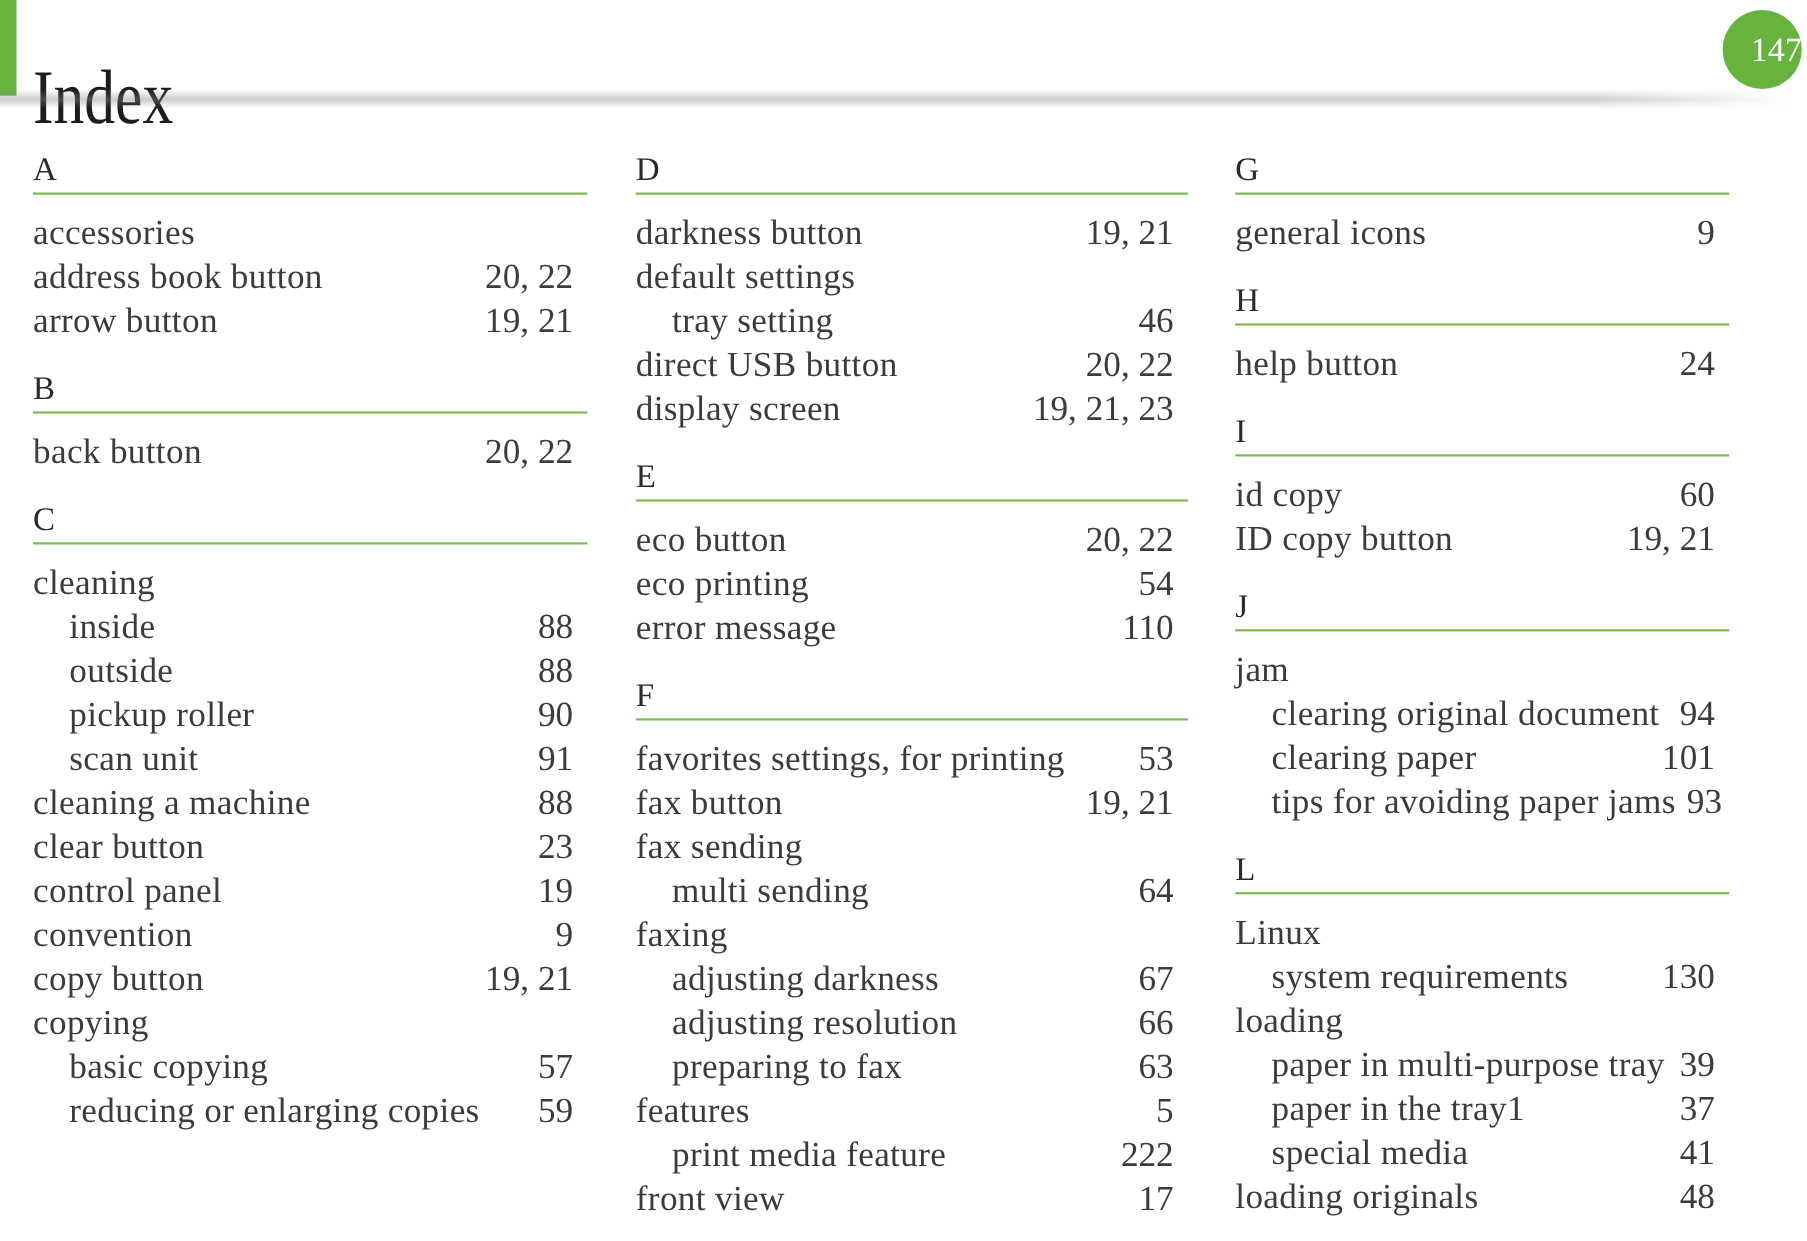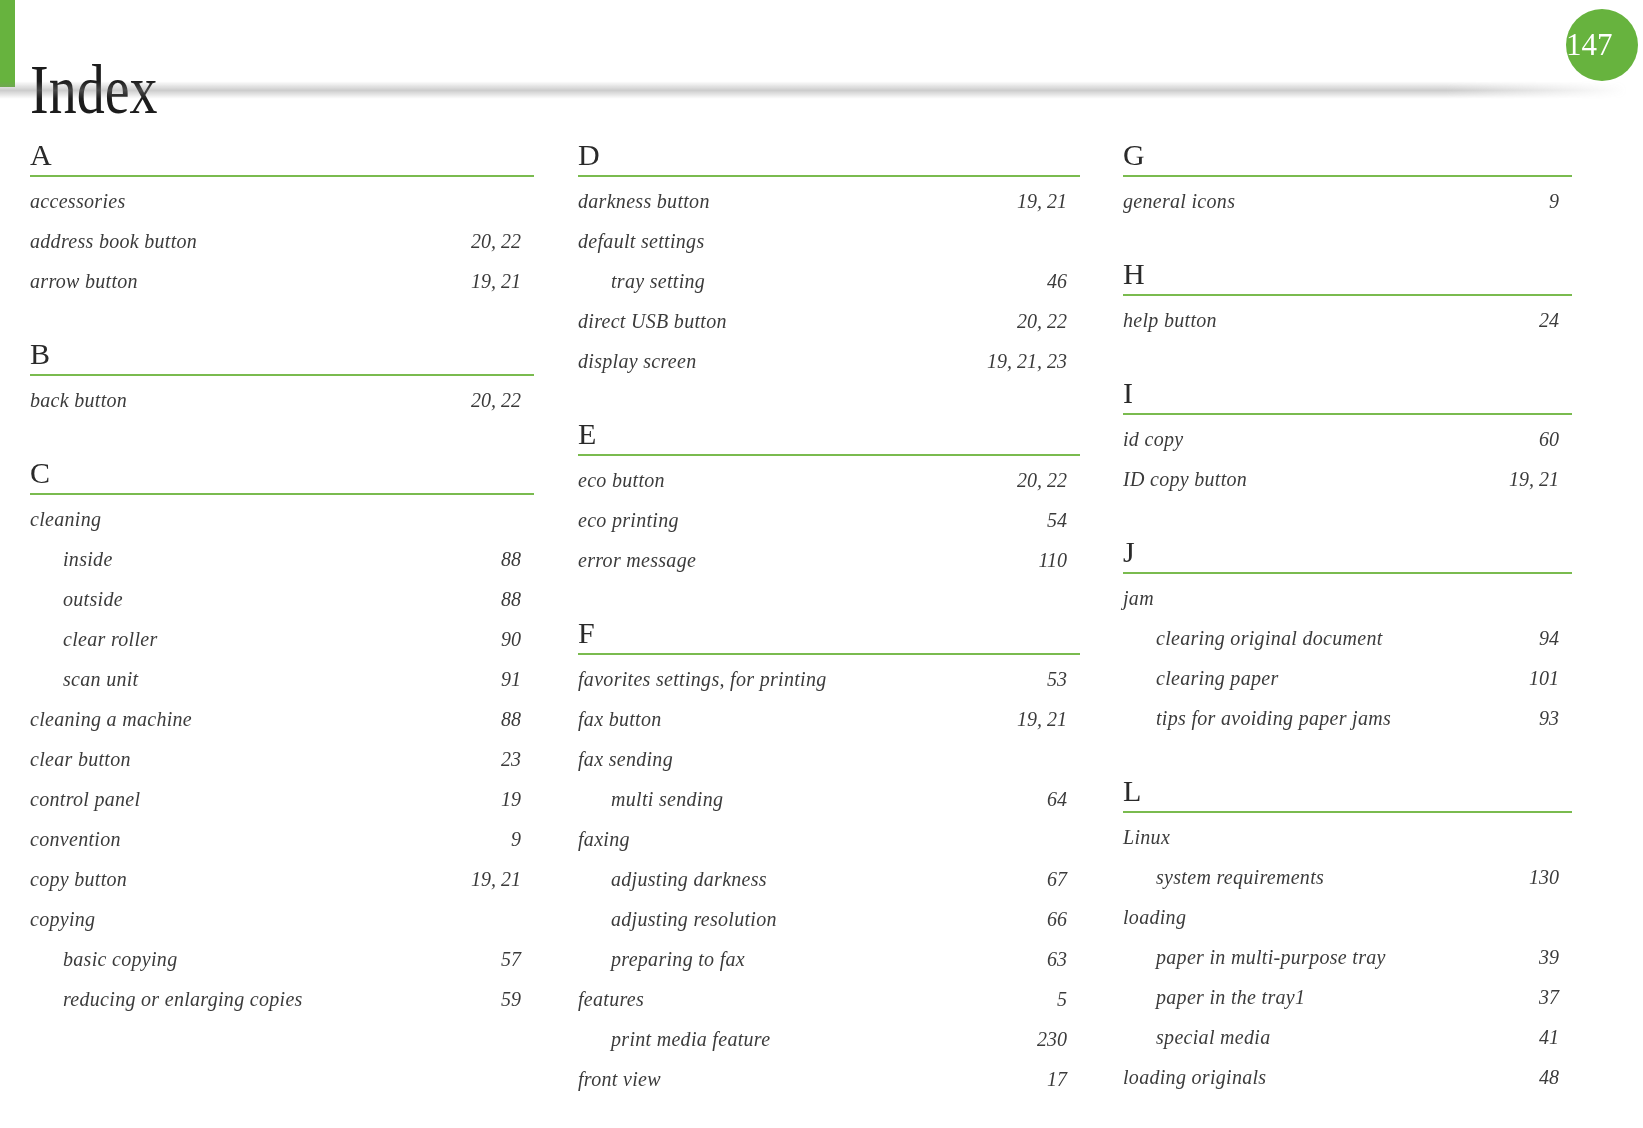"147" .page-badge { justify-content: flex-start -> flex-end }
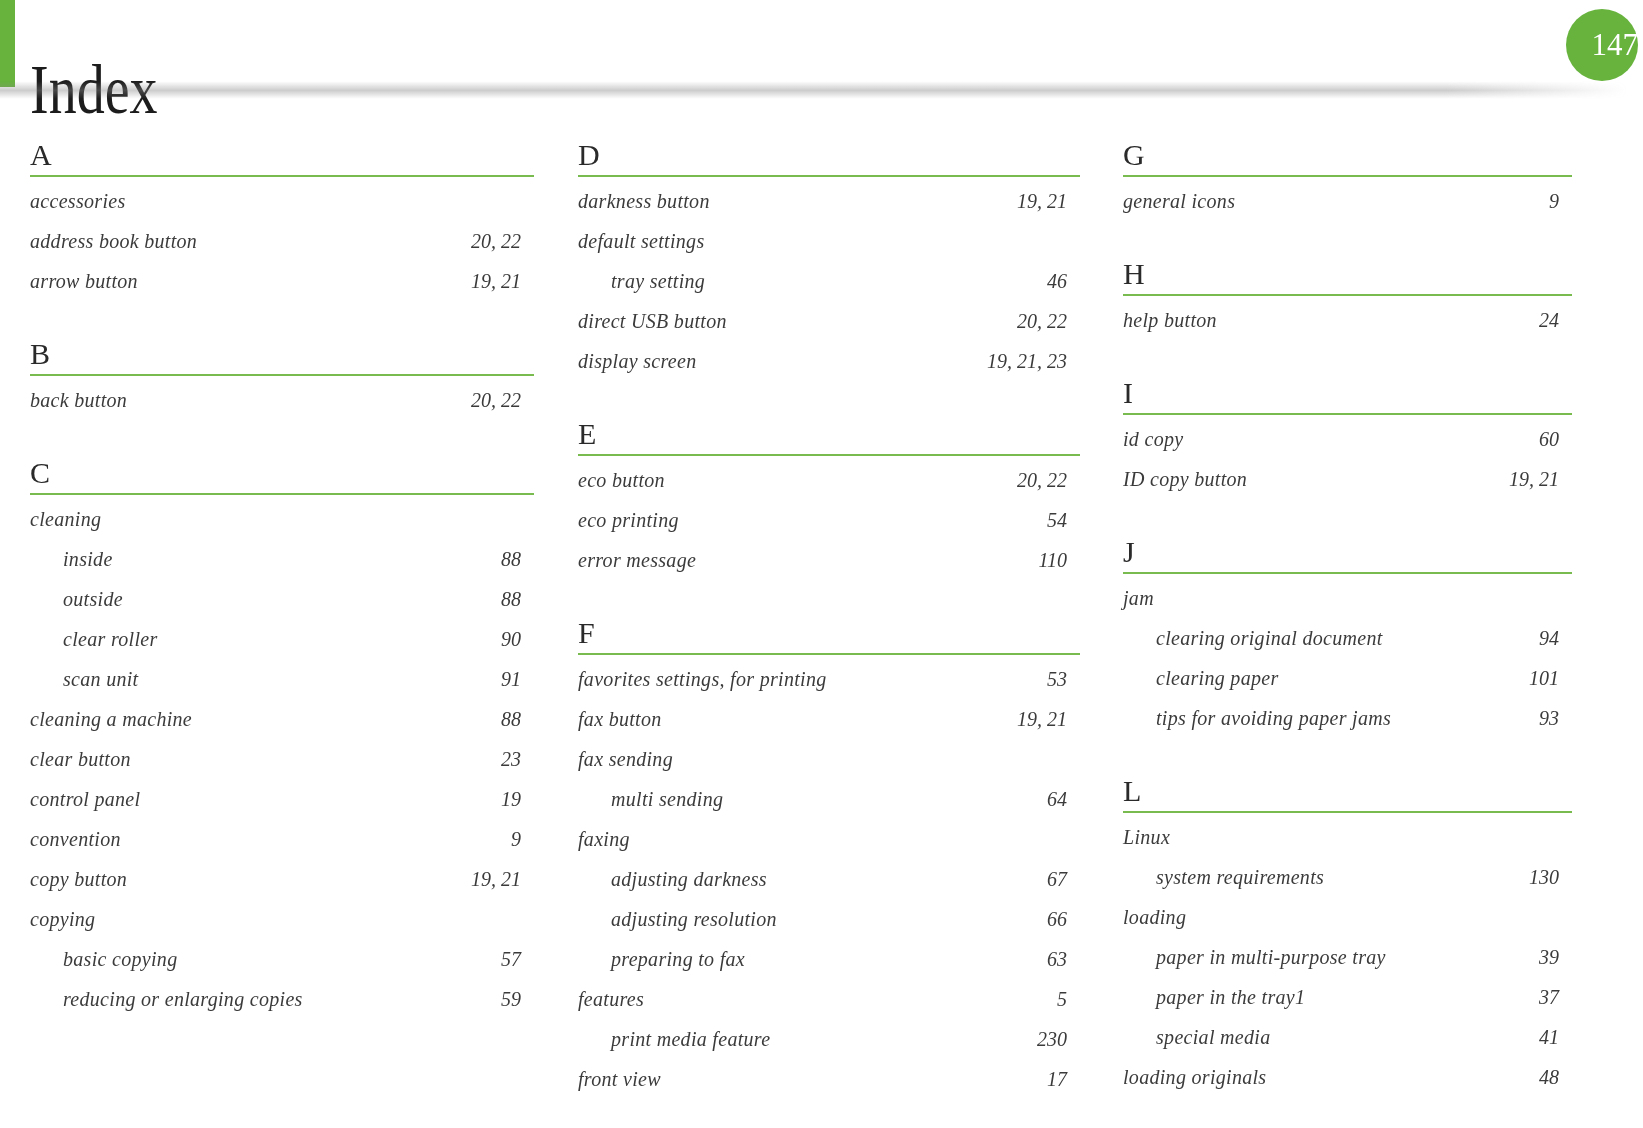"accessories" .row { align-items: flex-start -> flex-end; font-size: 20px -> 32px; font-style: italic -> none }
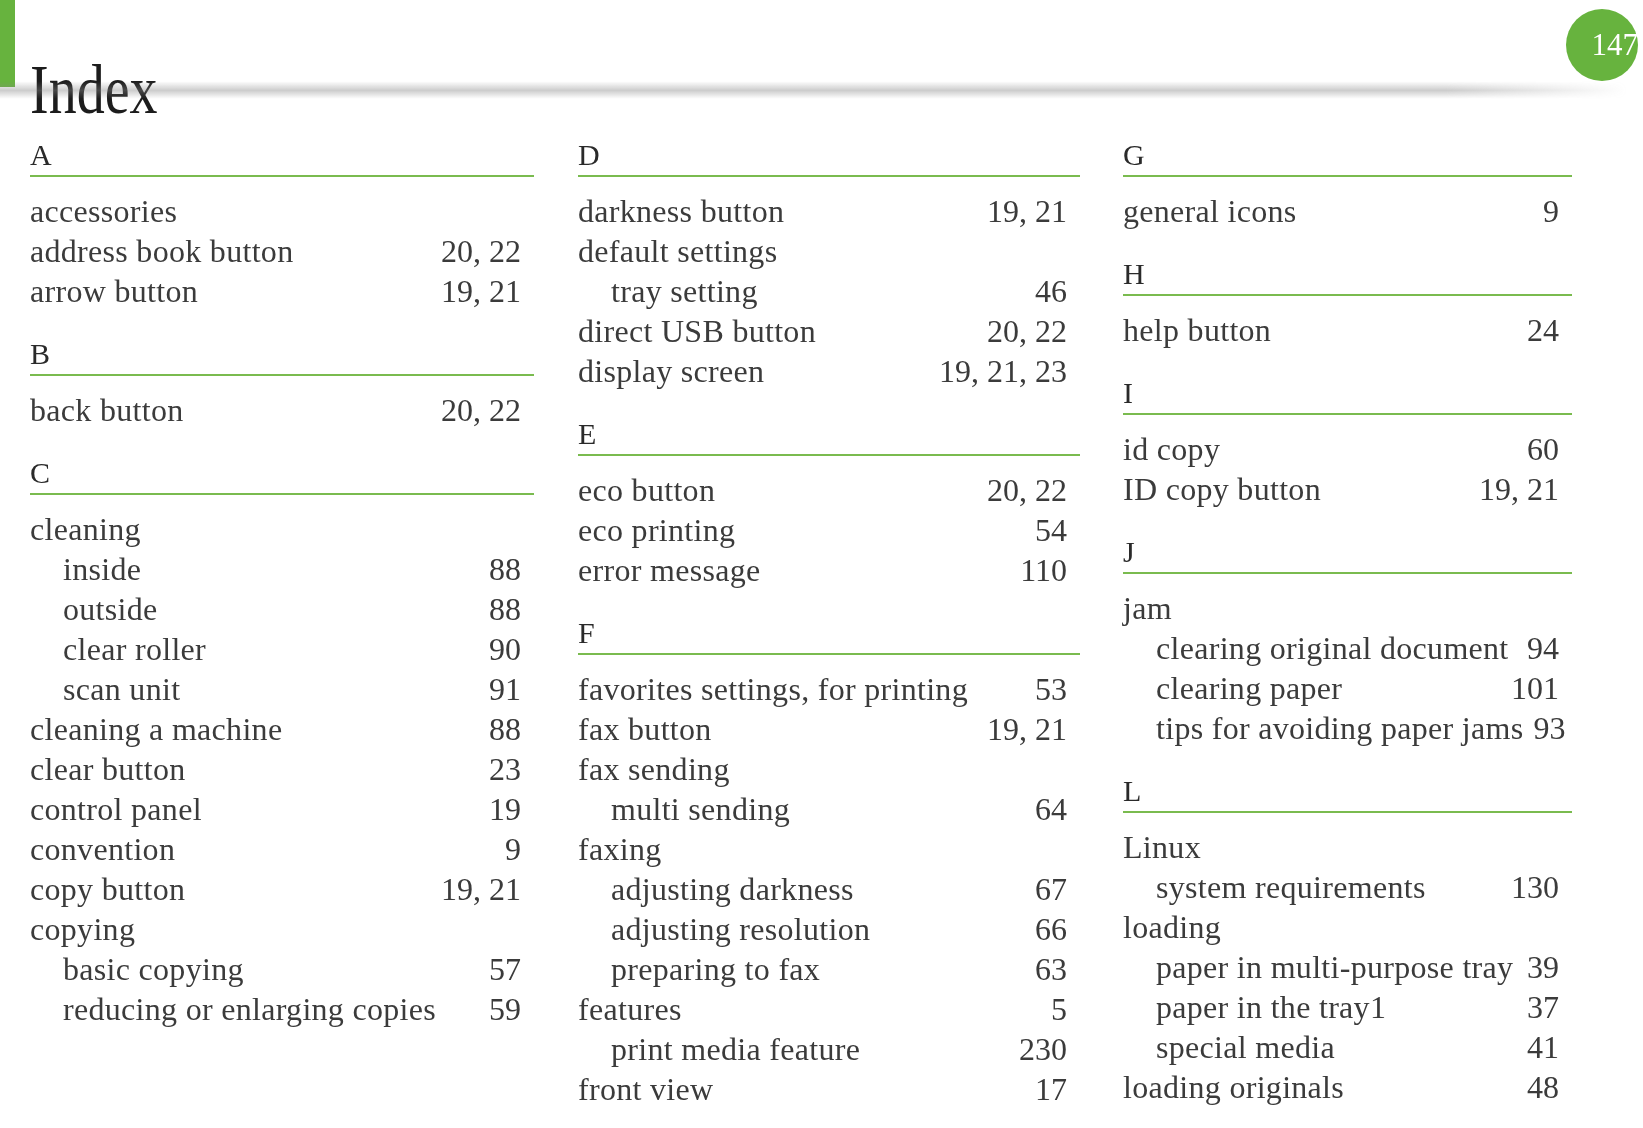"clear roller" span.label { text: clear -> pickup }
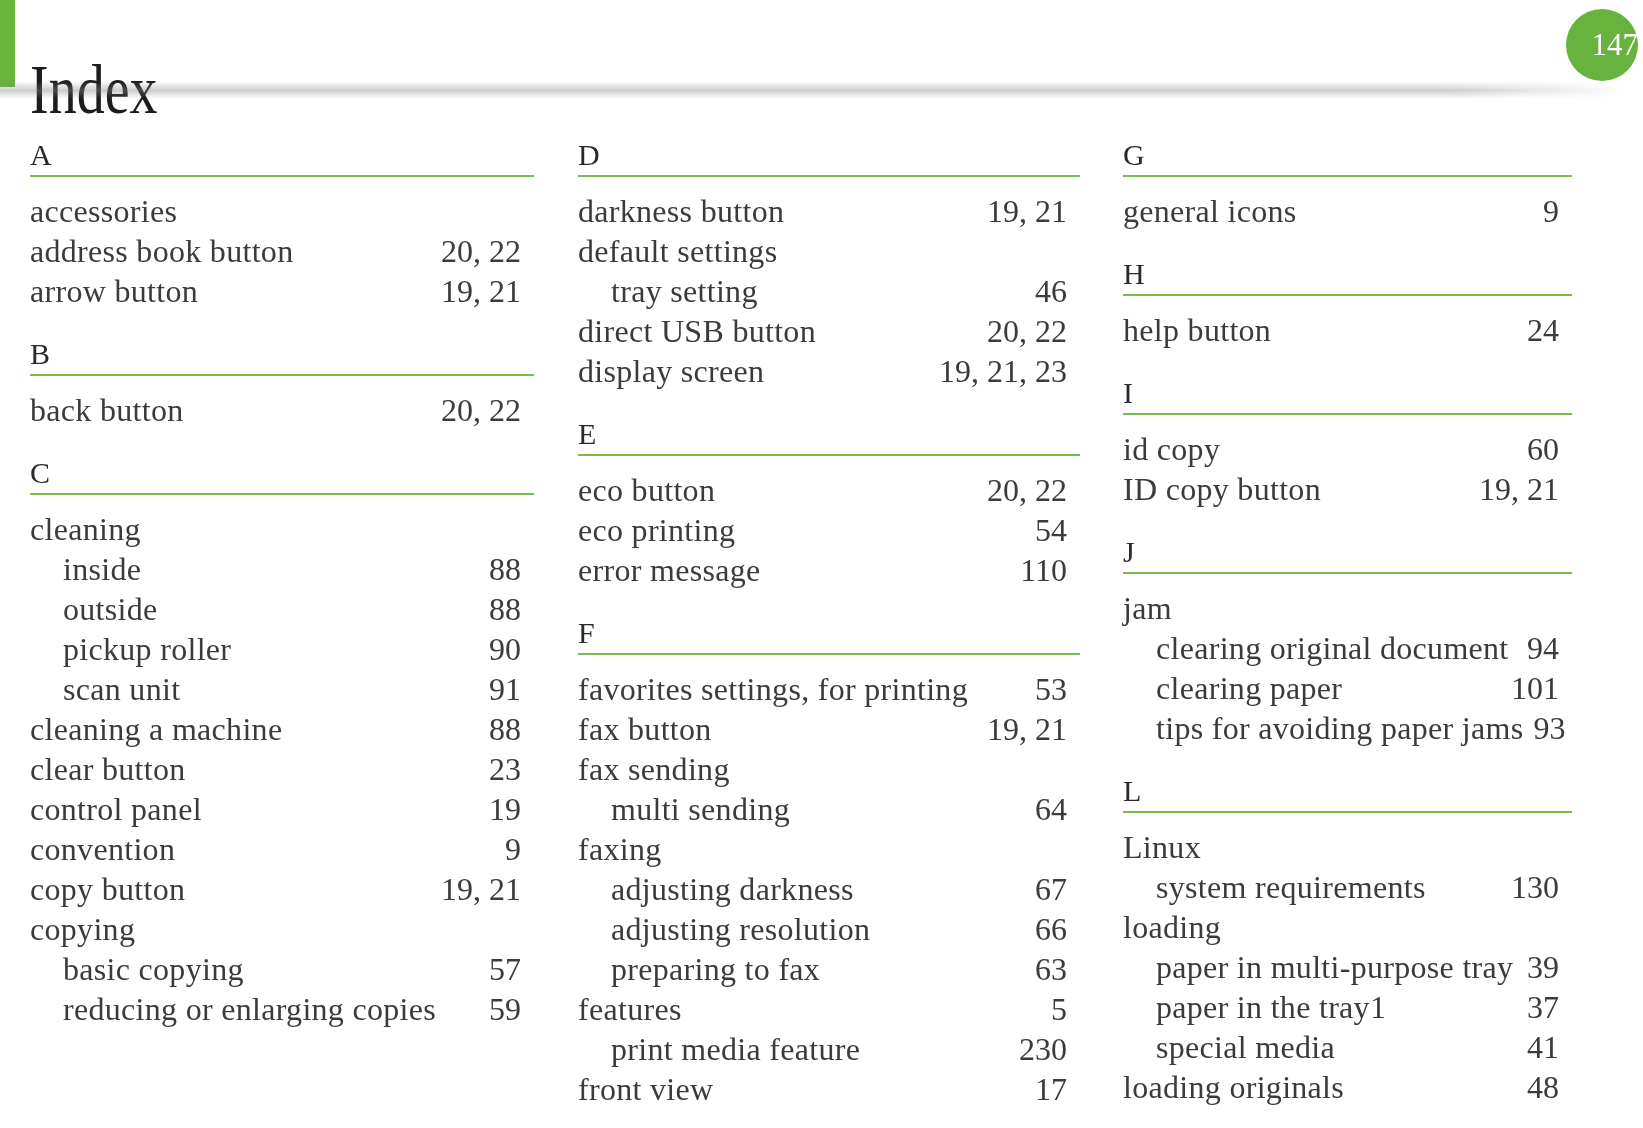"230" span.pages { text: 230 -> 222 }
